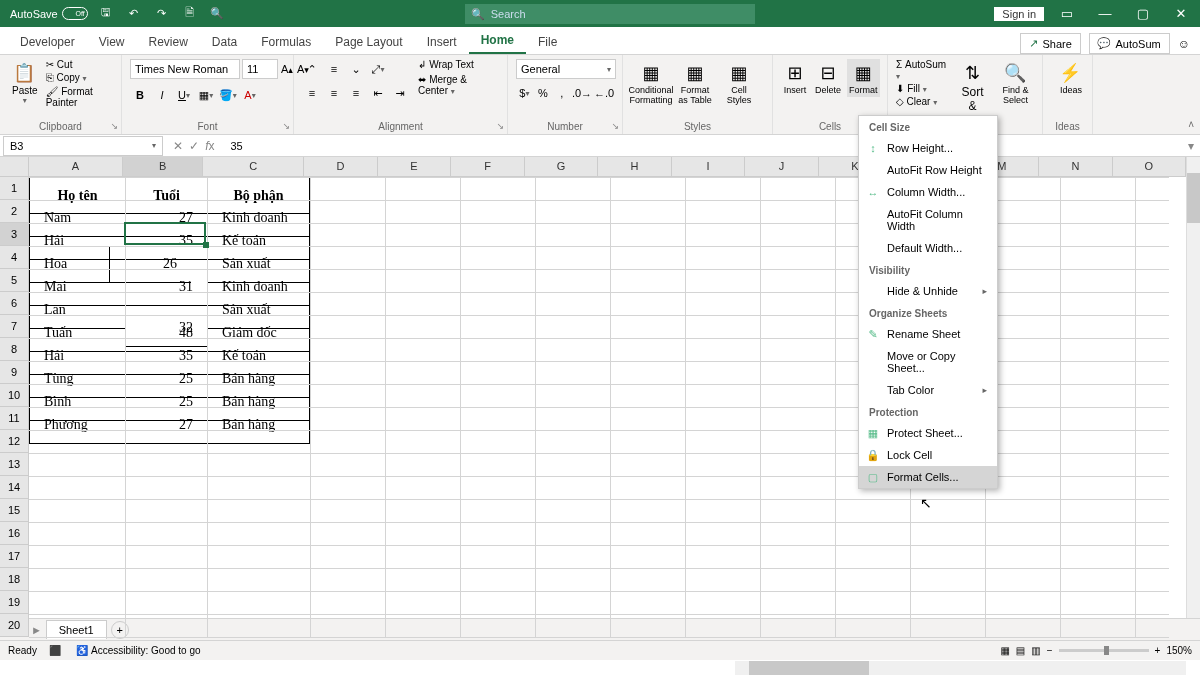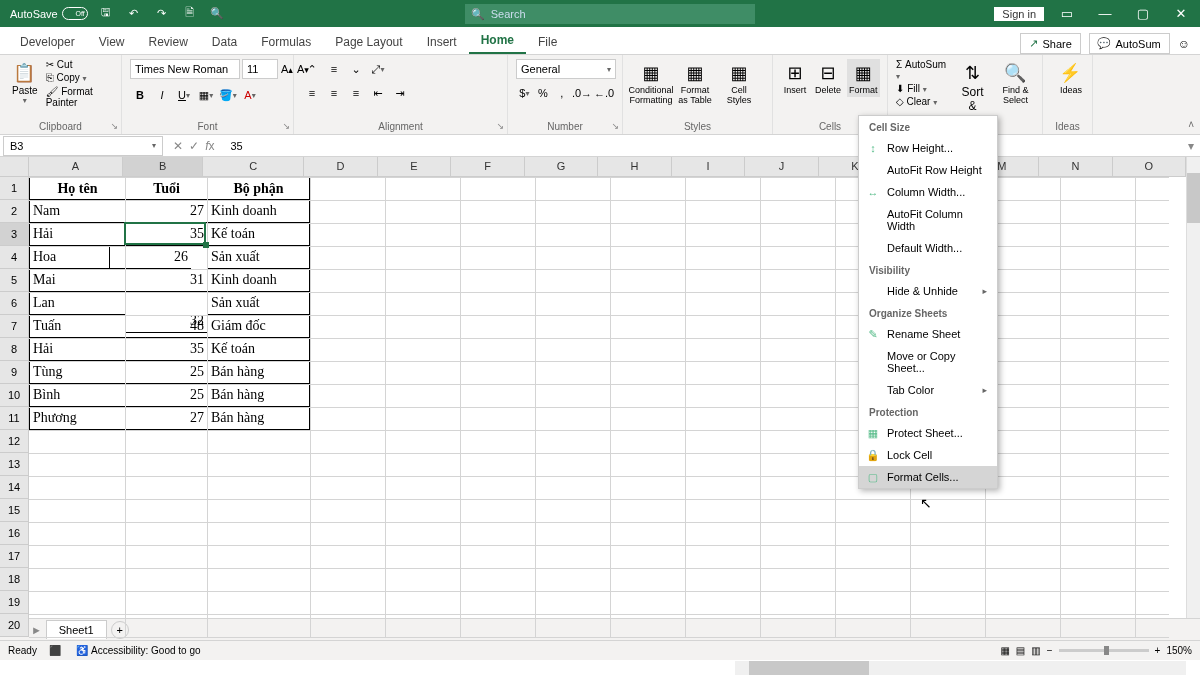"↲ Wrap Text" div { html: none -> <div> <div><span>↲</span> <span>Wrap Text</span></div> <div><span>⬌</span> <span>Merge &amp; Center</span> <span>▾</span></div> </div> }
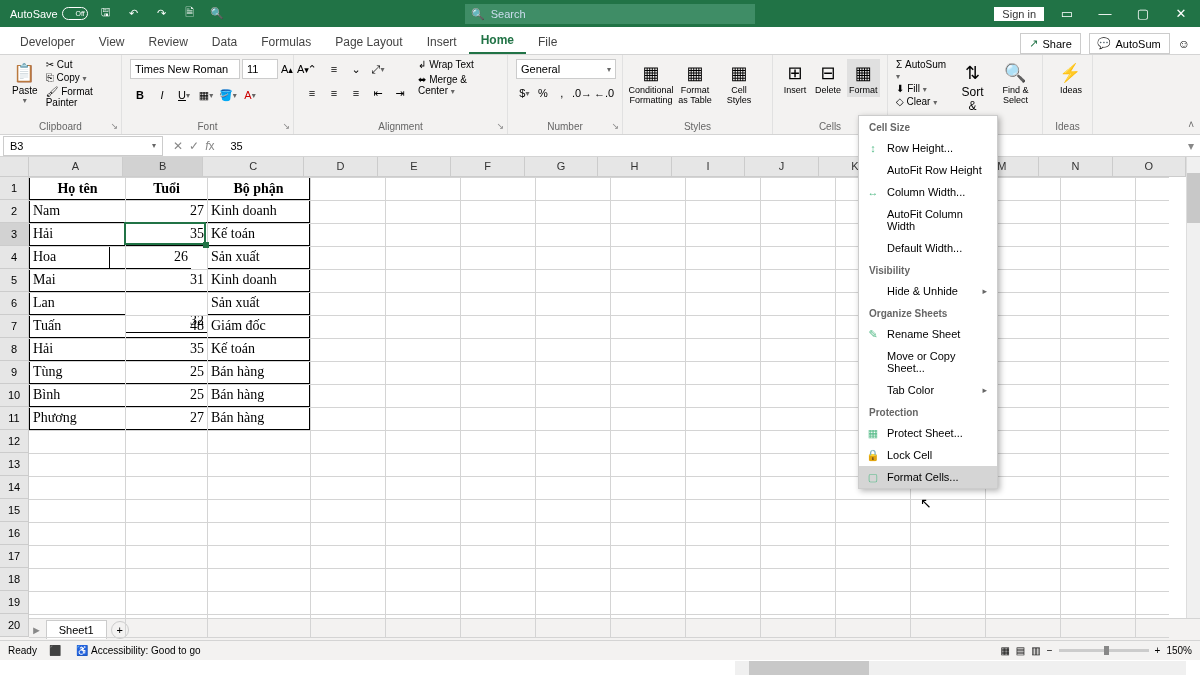"Họ tên" .cell { height: 23px -> 37px; padding: 0 3px -> 0 14px }
